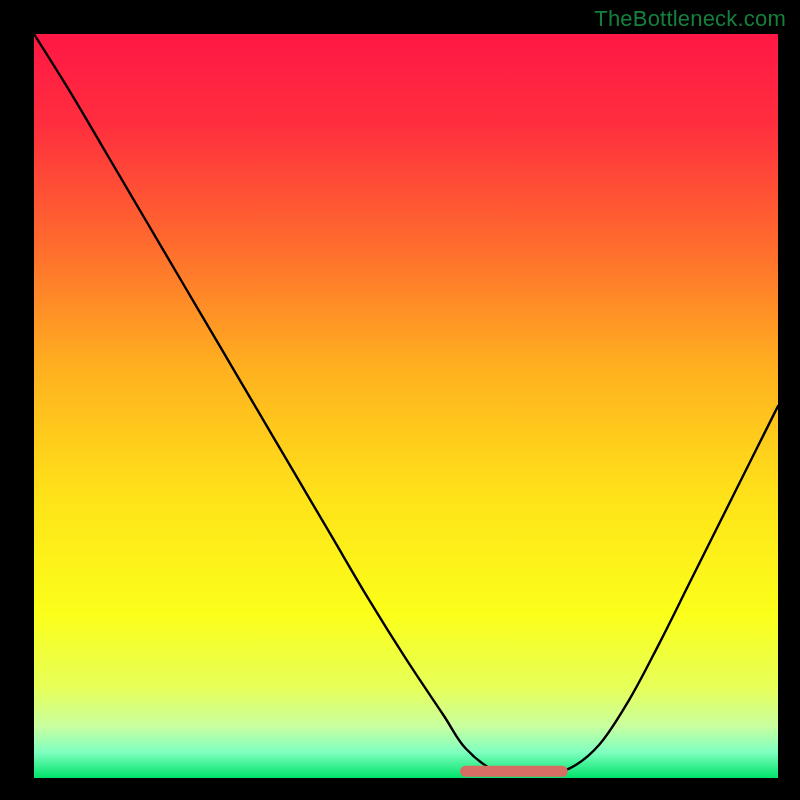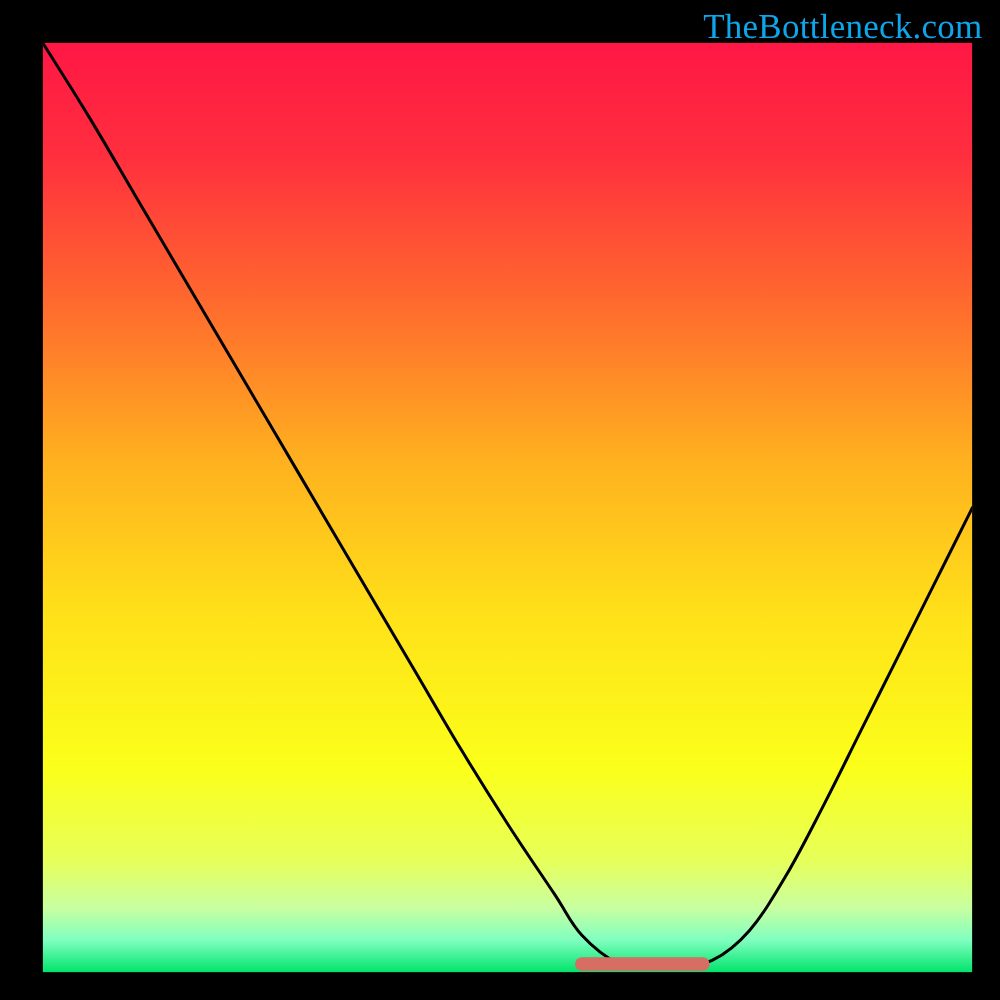"TheBottleneck.com" .watermark { color: #0ea5e9 -> #15803d; font-family: Liberation Serif, serif -> Liberation Sans, sans-serif; font-size: 28px -> 22px }
